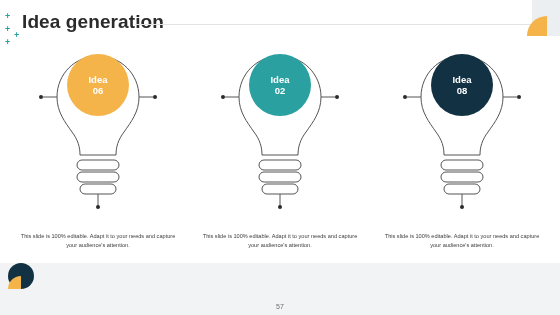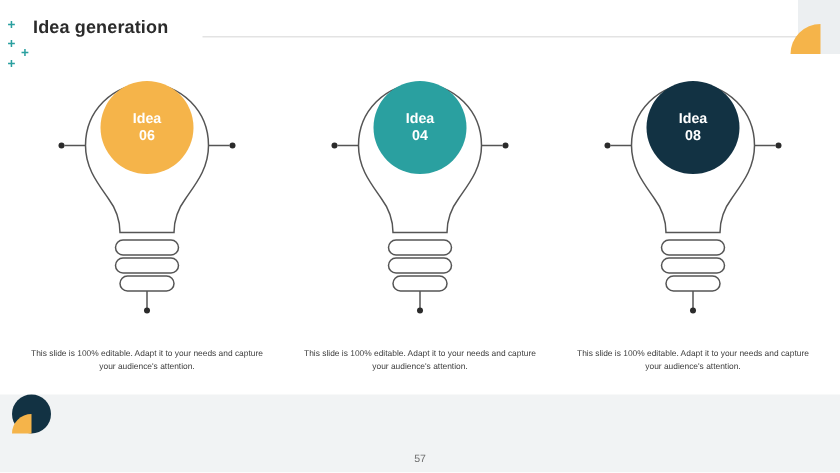"Idea generation" .title { font-size: 12px -> 19px }
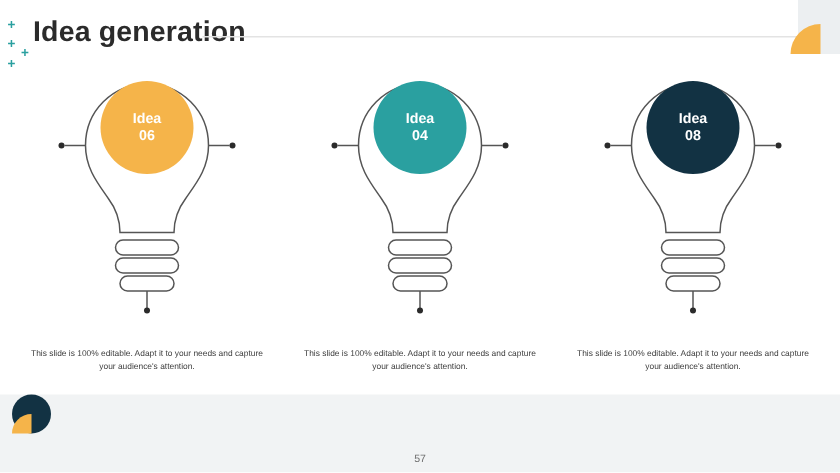"04" span.num { text: 04 -> 02 }
